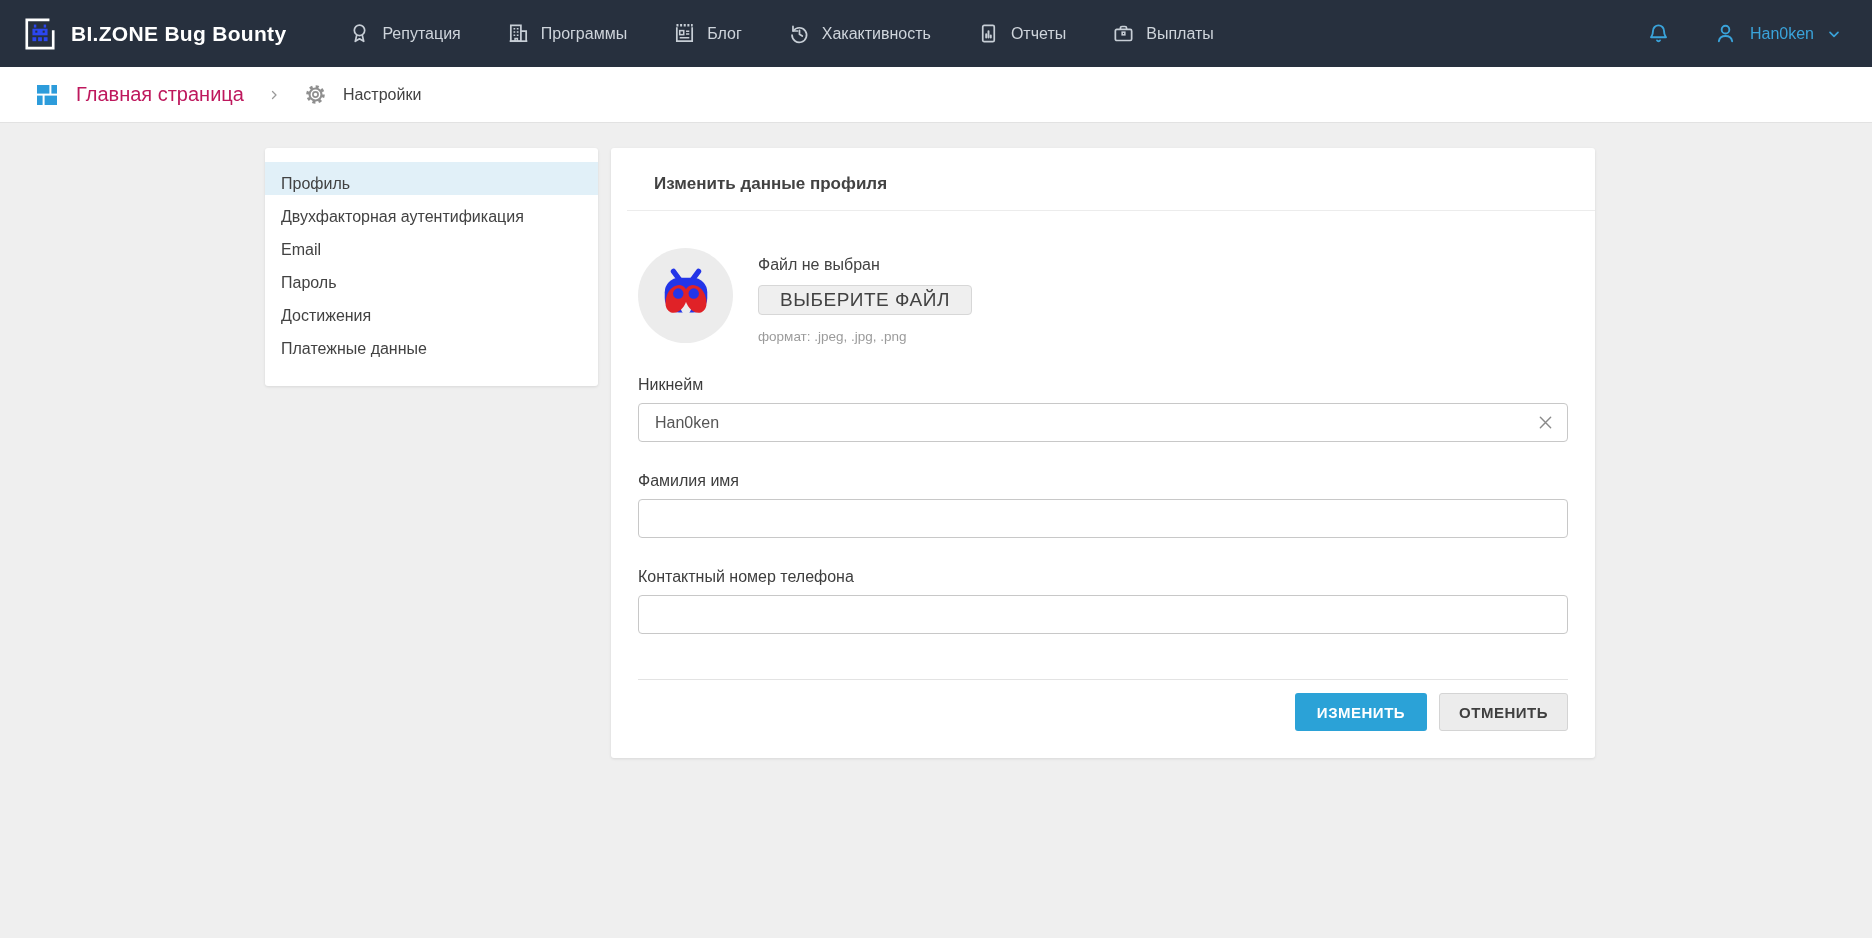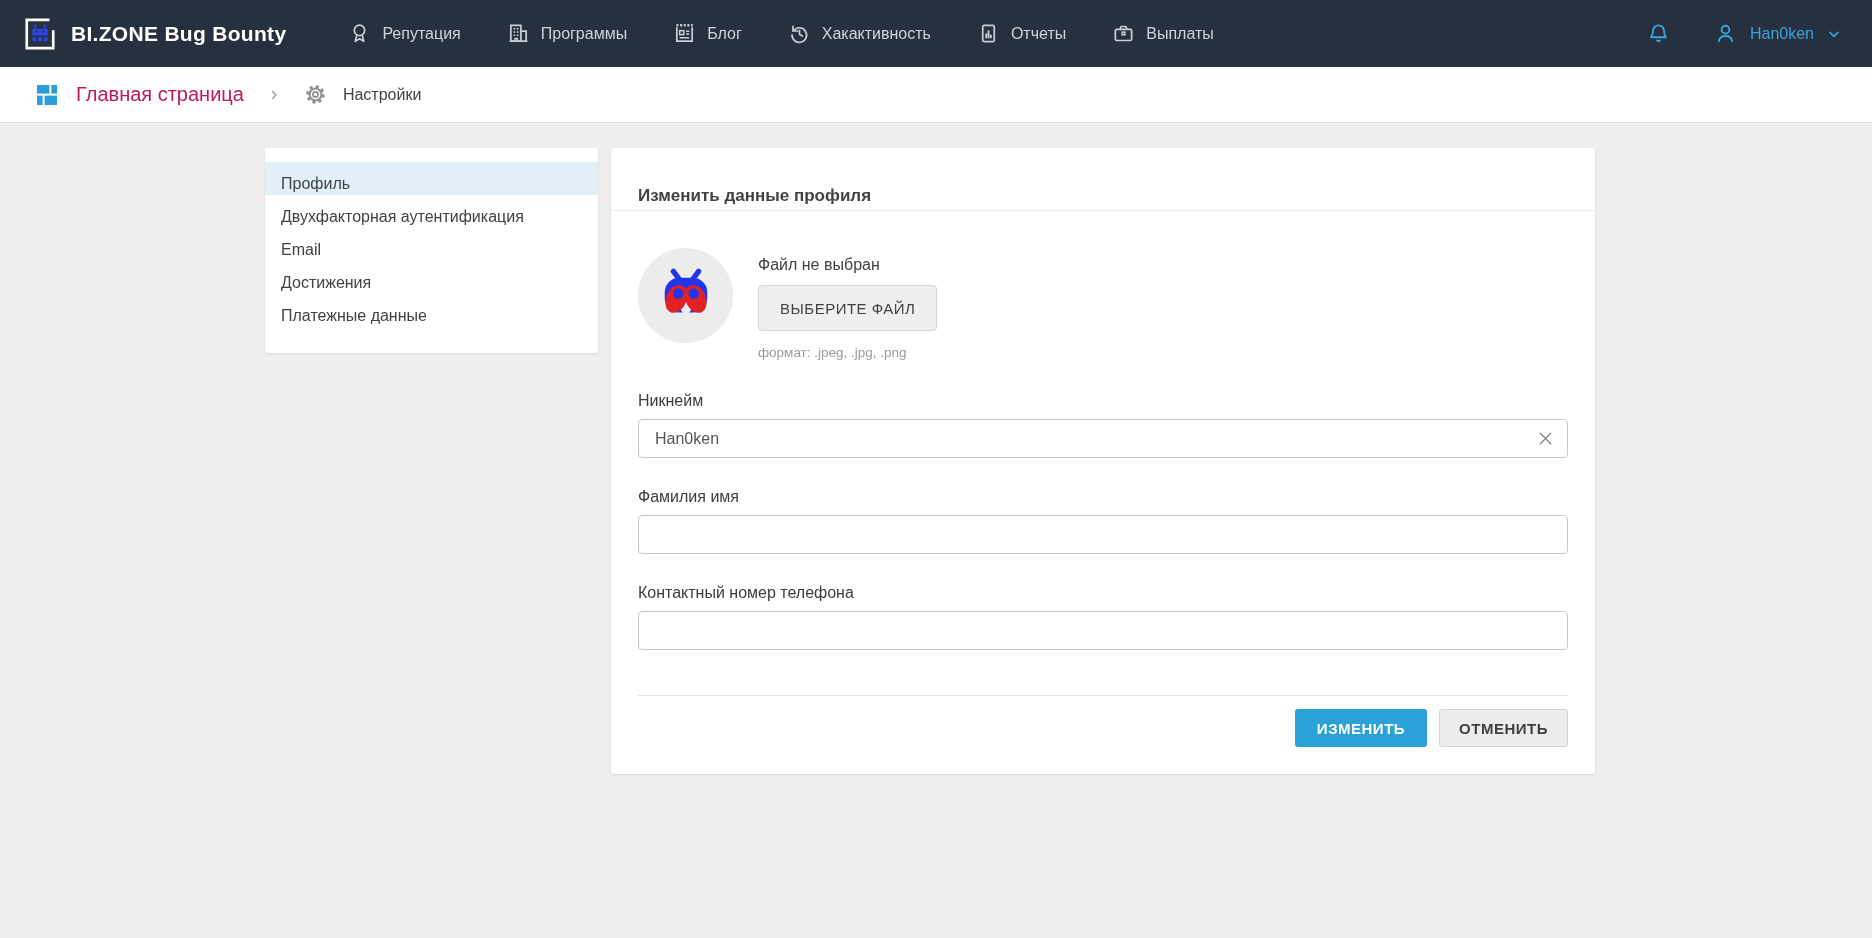"Изменить данные профиля" .main-head { margin-left: none -> 16px; padding: 16px 27px -> 4px 27px }
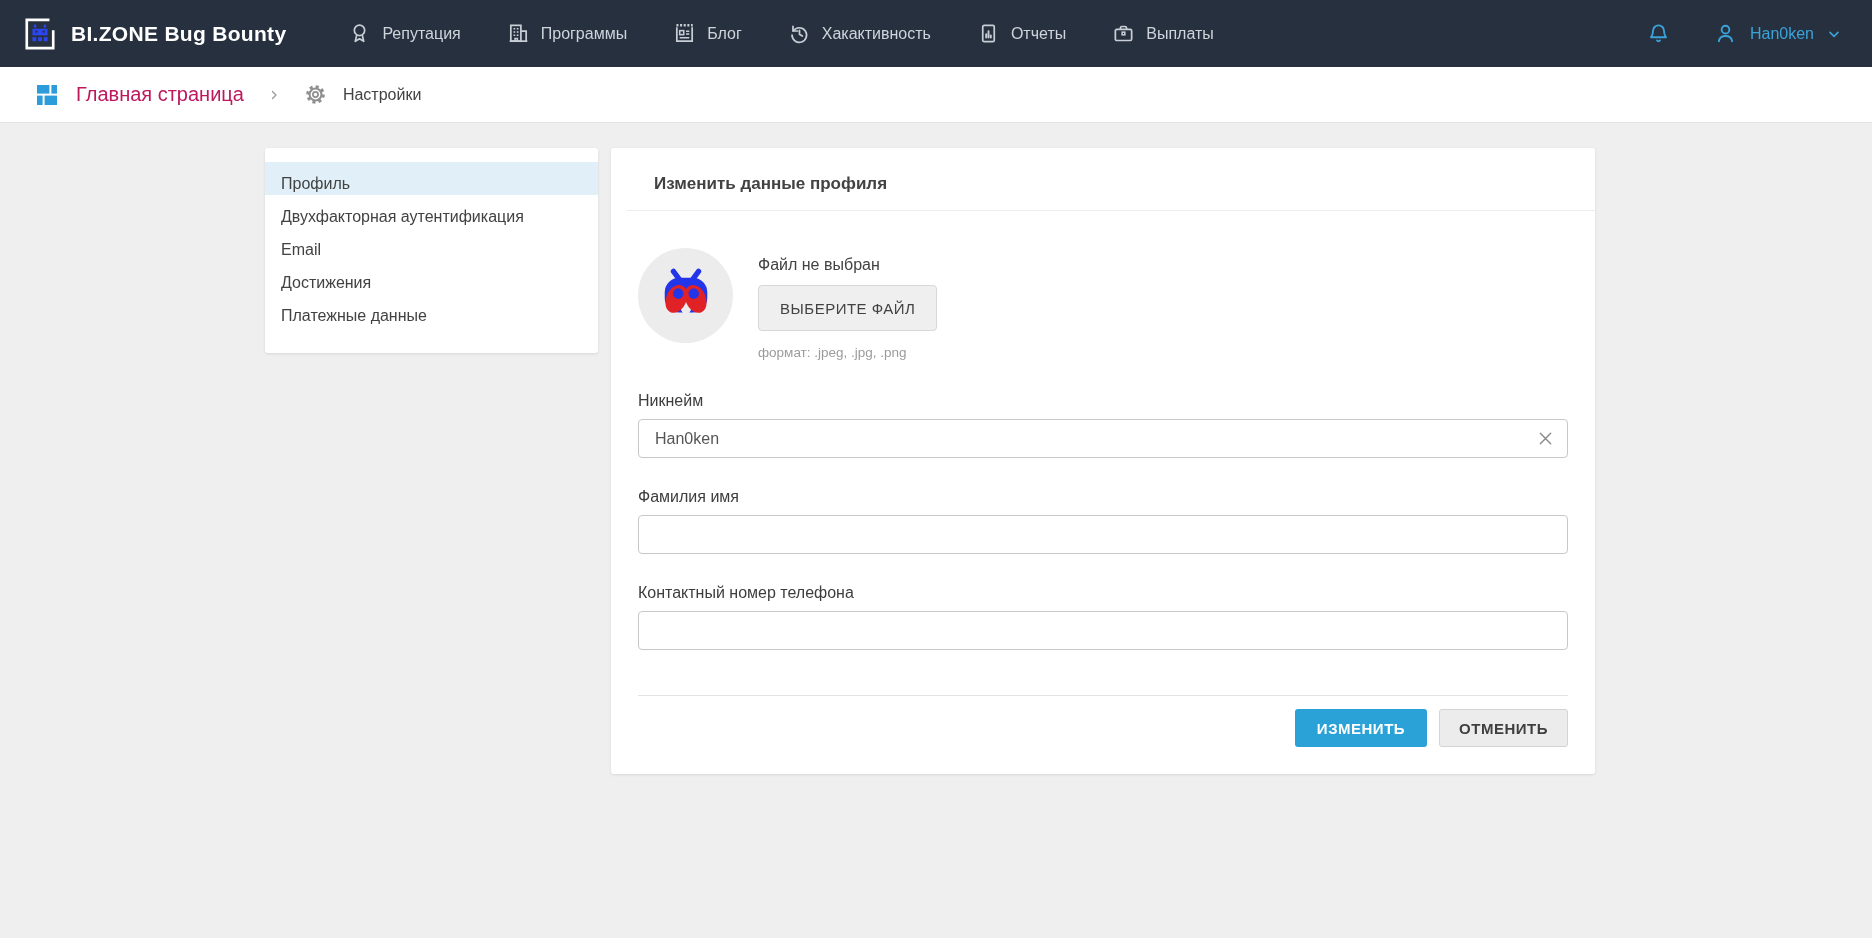"Пароль" div.side-item { html: none -> <div>Пароль</div> }
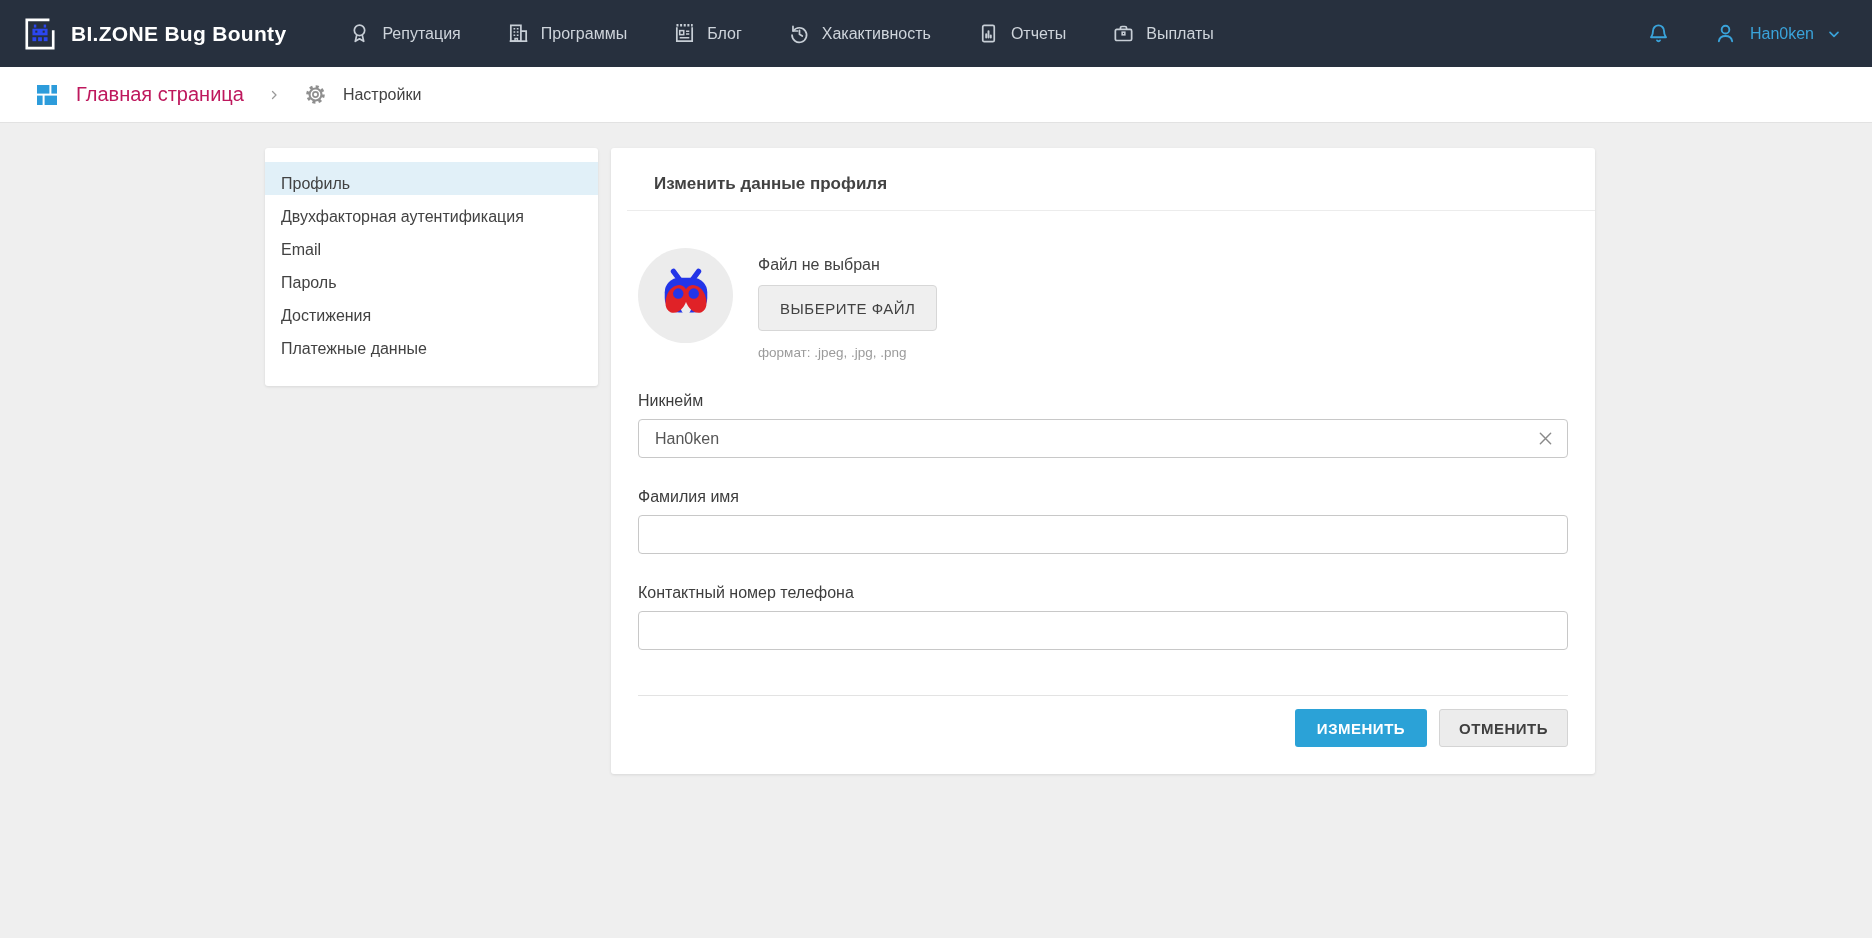"ВЫБЕРИТЕ ФАЙЛ" .choose-btn { font-size: 15px -> 19px; height: 46px -> 30px }
